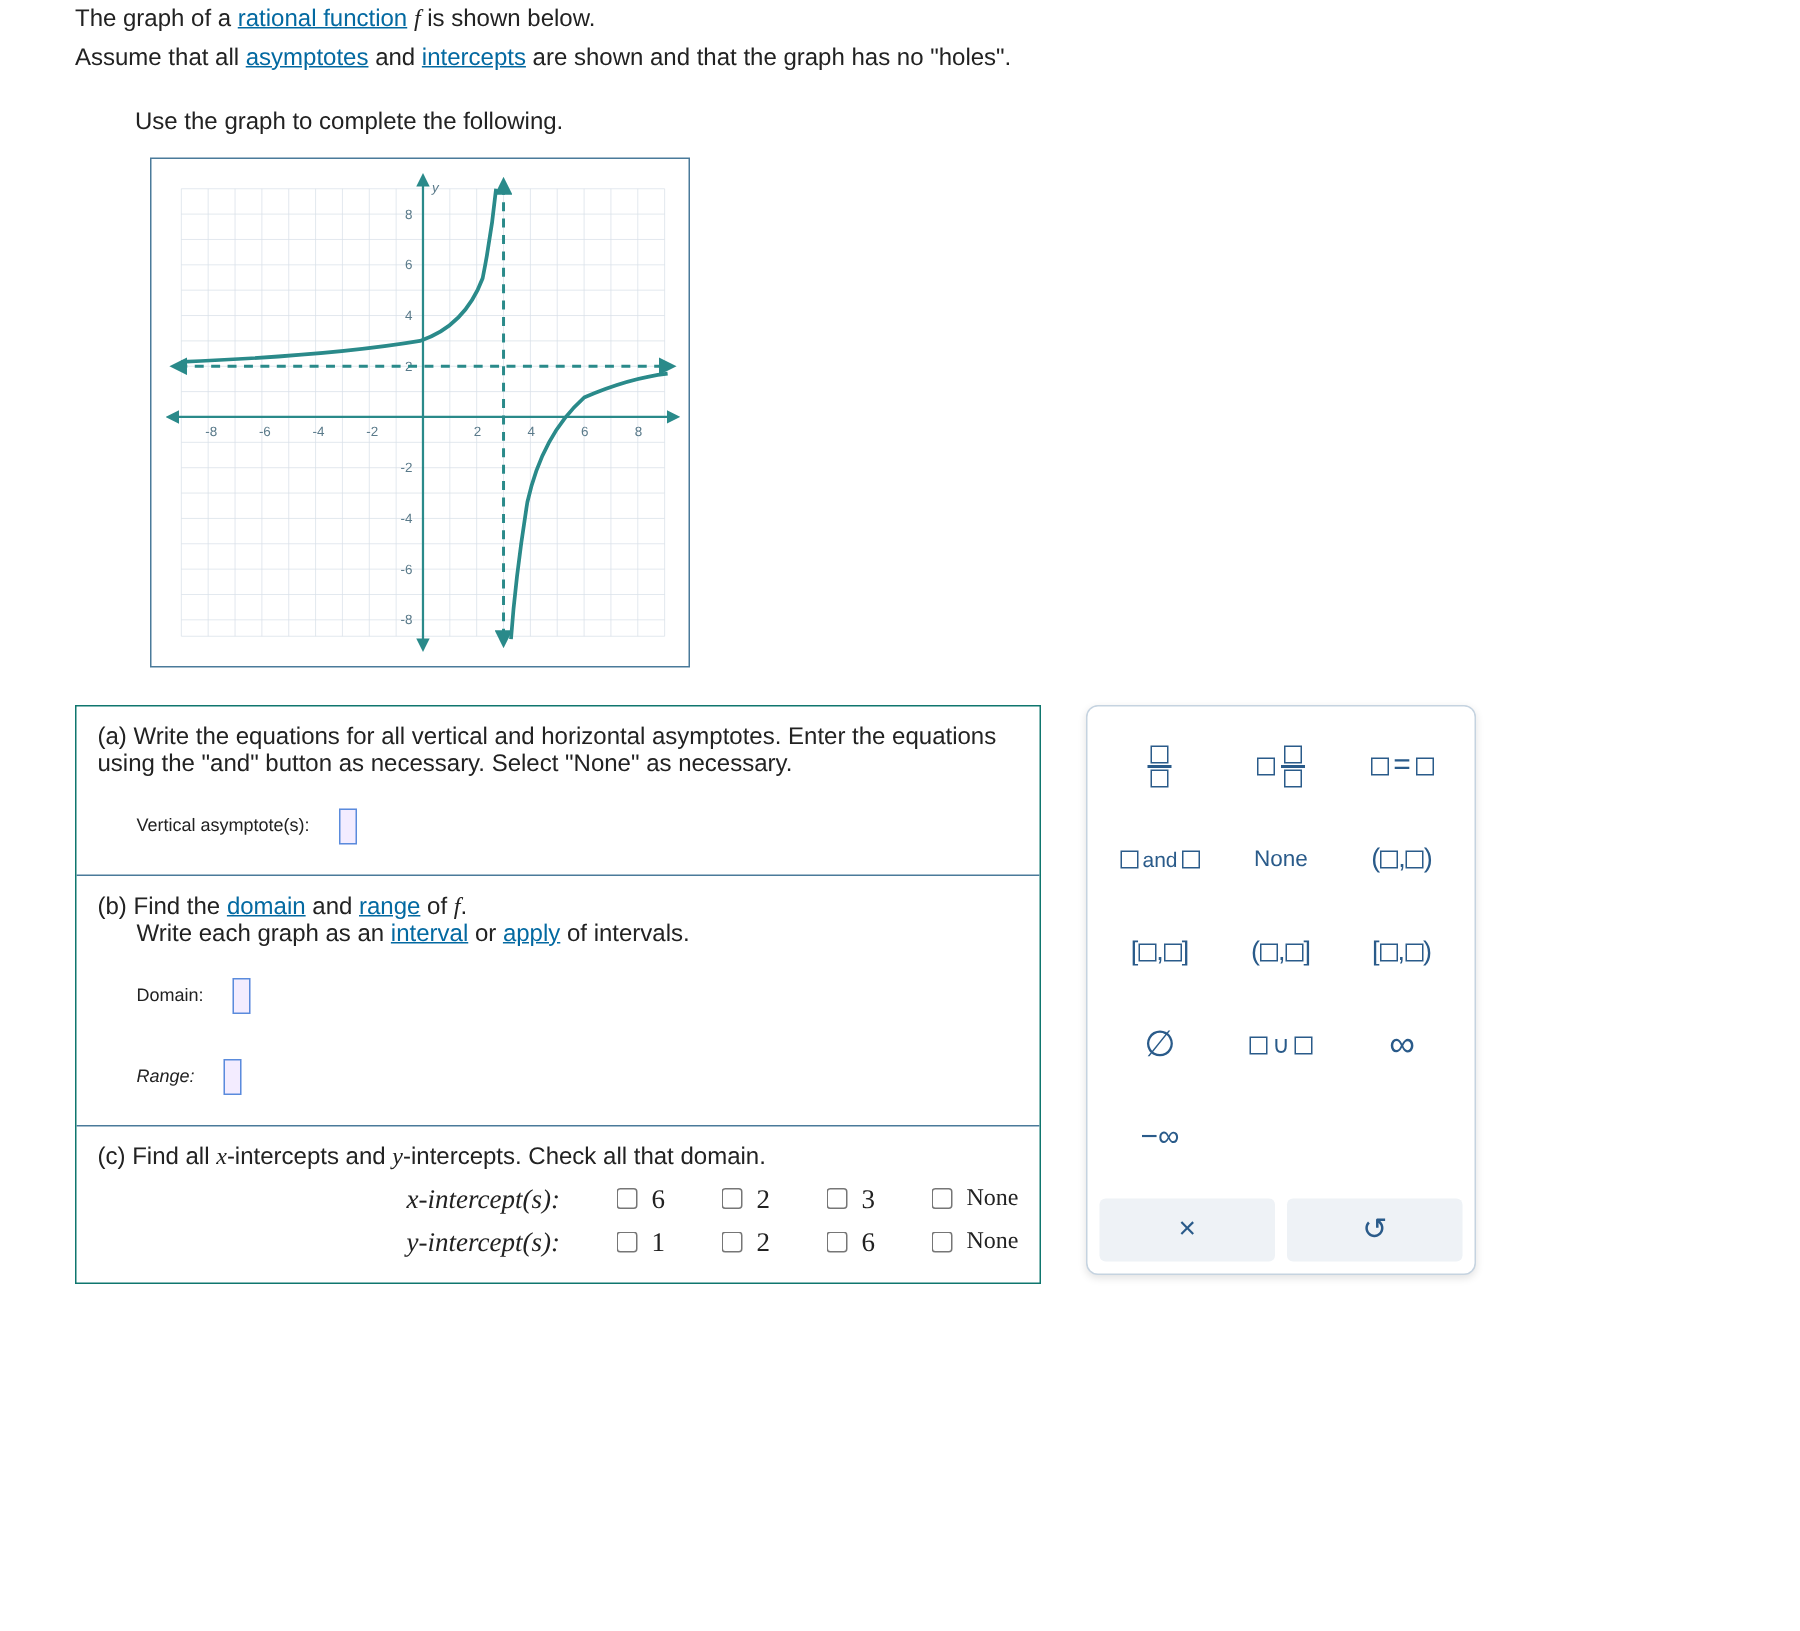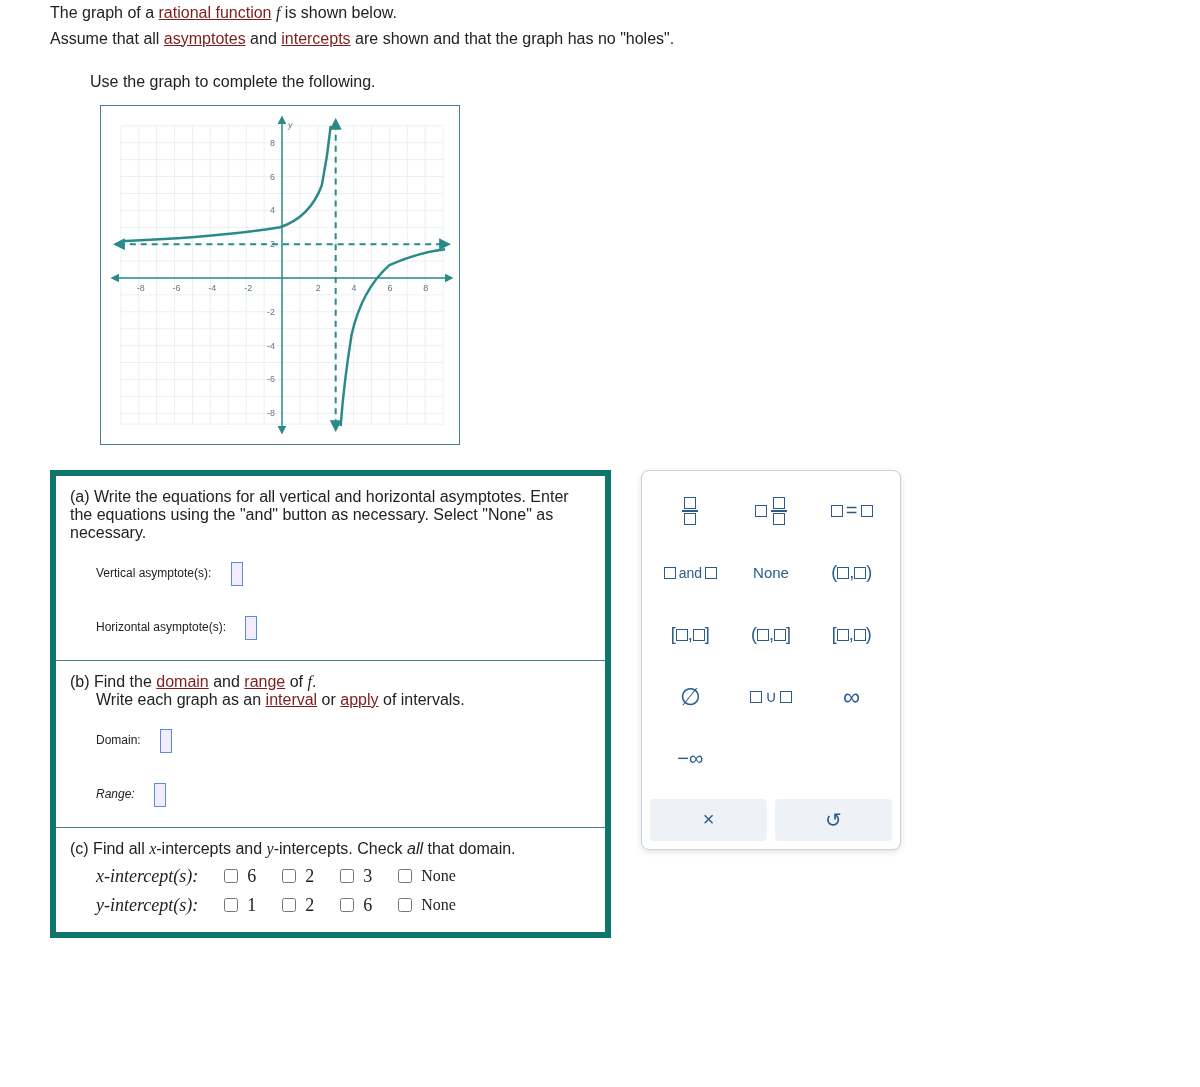"rational function" .term { color: #7f1d1d -> #0369a1 }
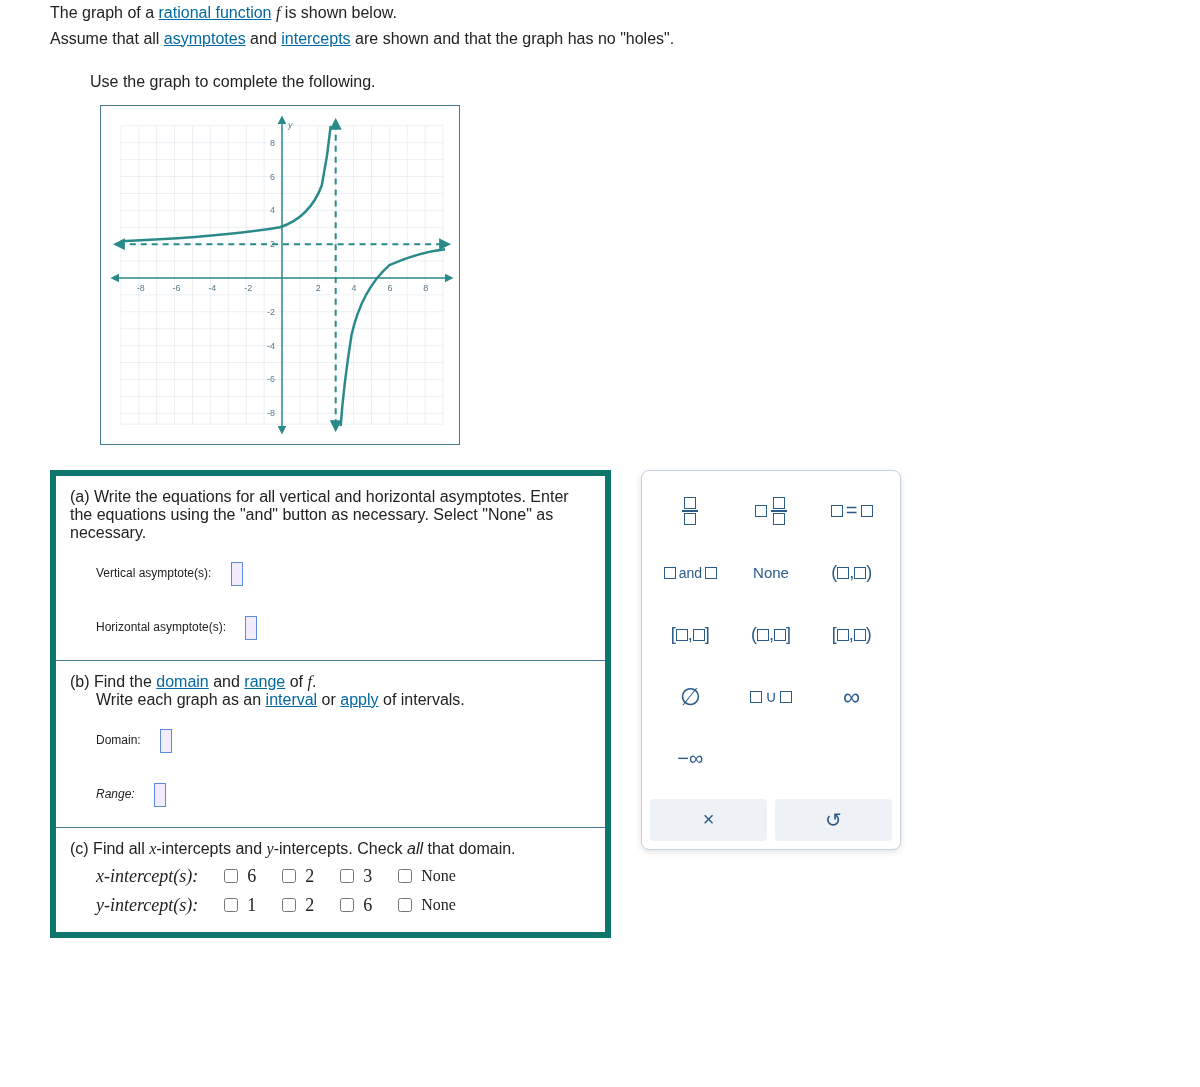"(a) Write the equations for" .question-box { border: 6px solid #0f766e -> 1px solid #0f766e; width: 561px -> 644px }
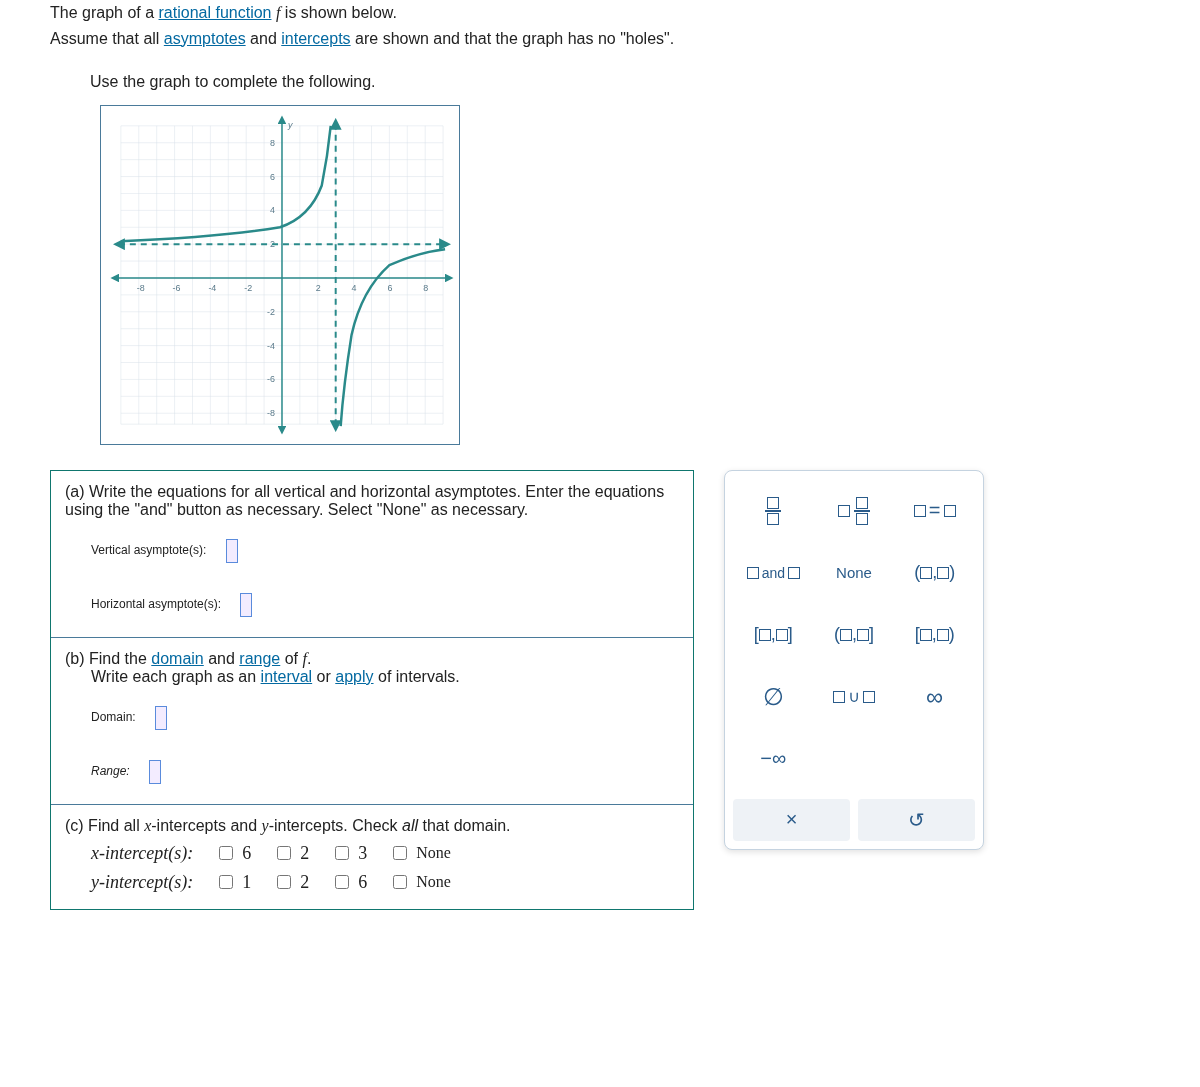"Horizontal asymptote(s):" div.answer-line { html: <div> <span>Horizontal asymptote(s):</span> <span></span> </div> -> none }
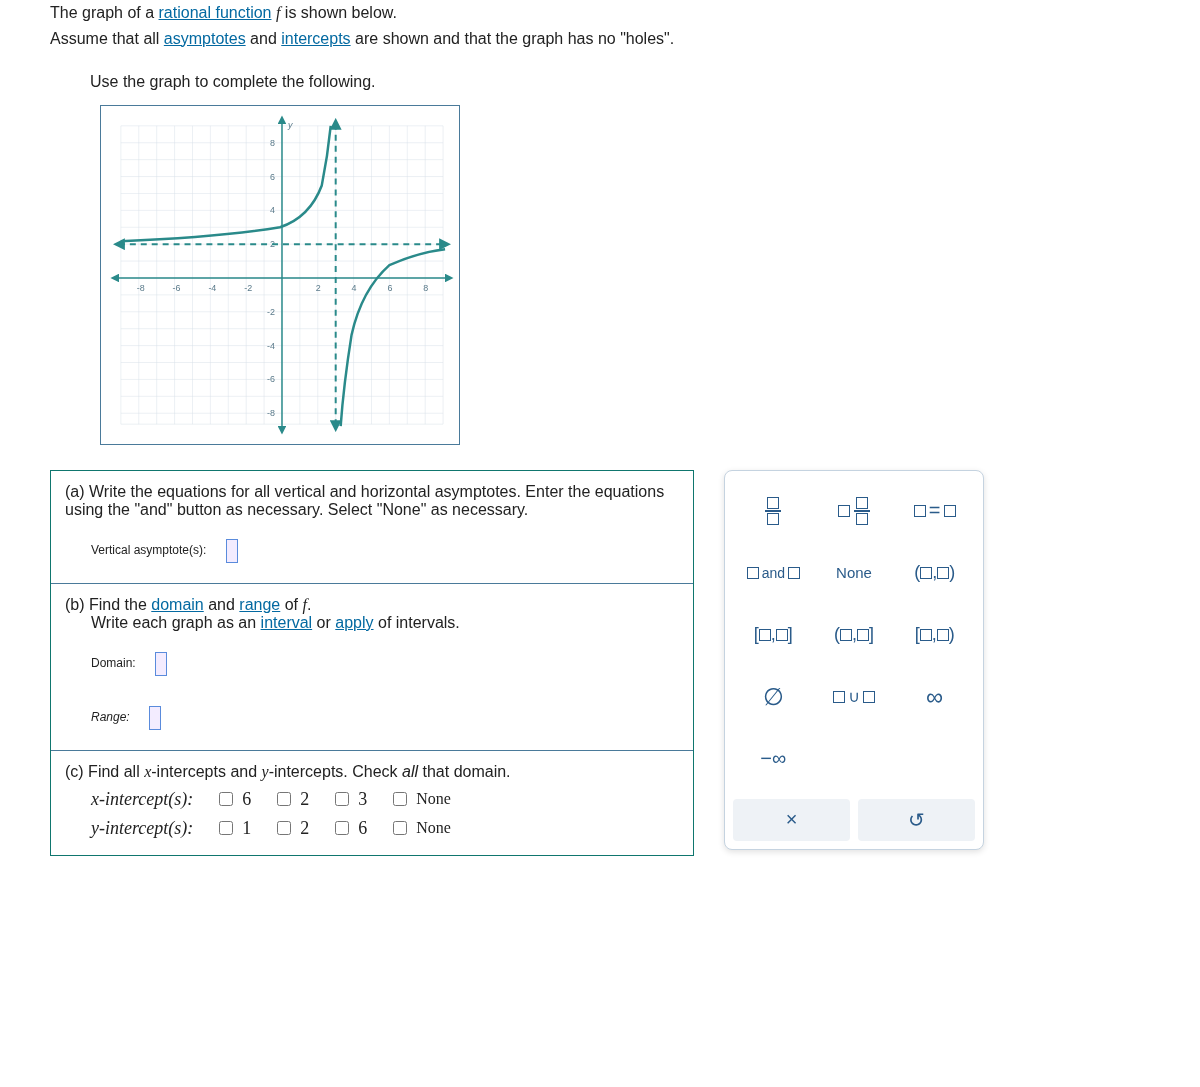"all" span { font-style: italic -> none }
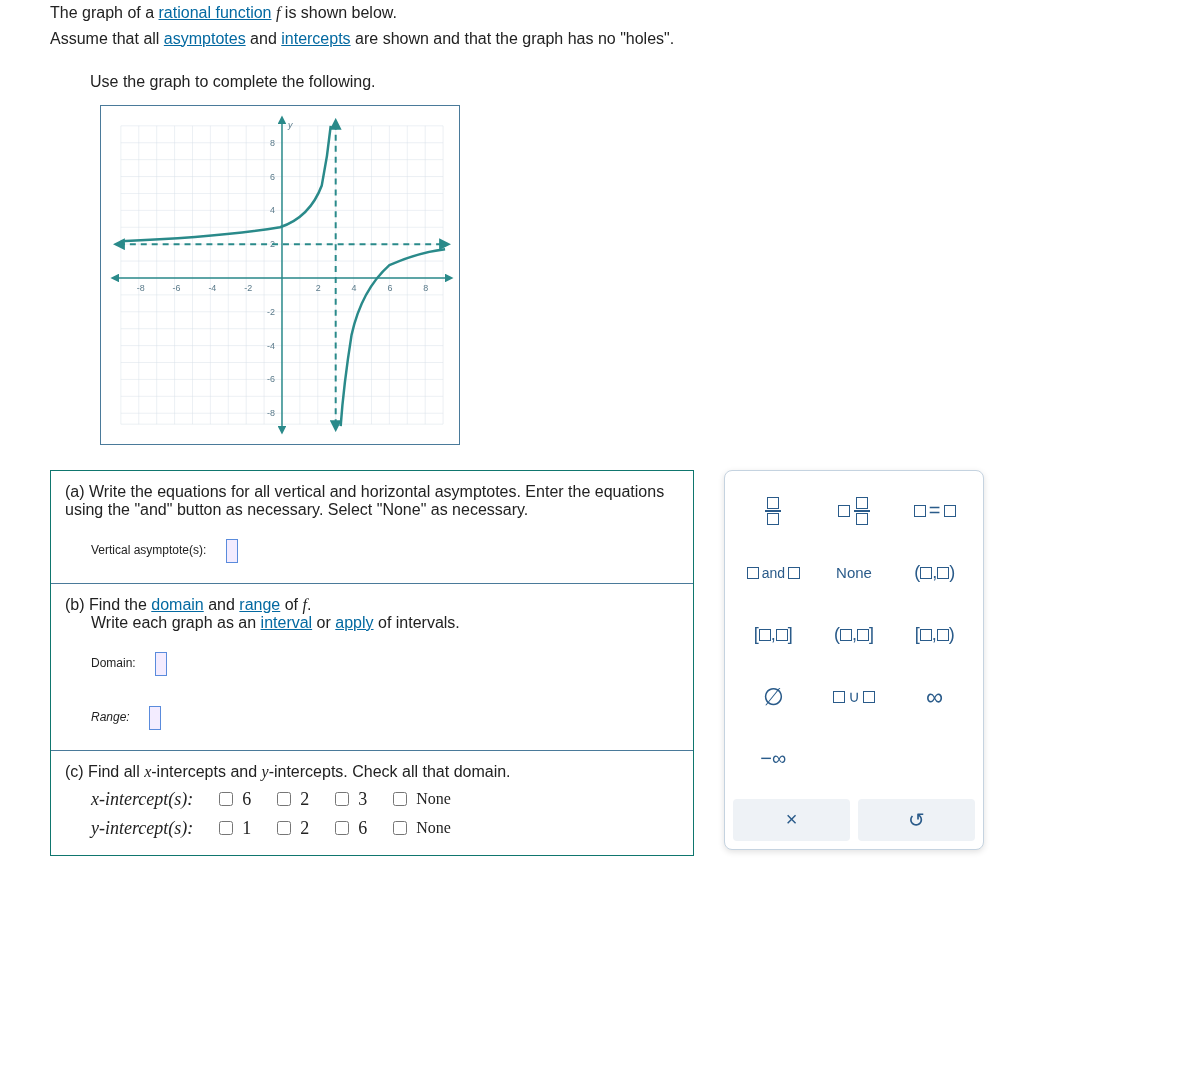"x-intercept(s):" .chk-row { gap: 22px -> 34px; justify-content: none -> flex-end }
